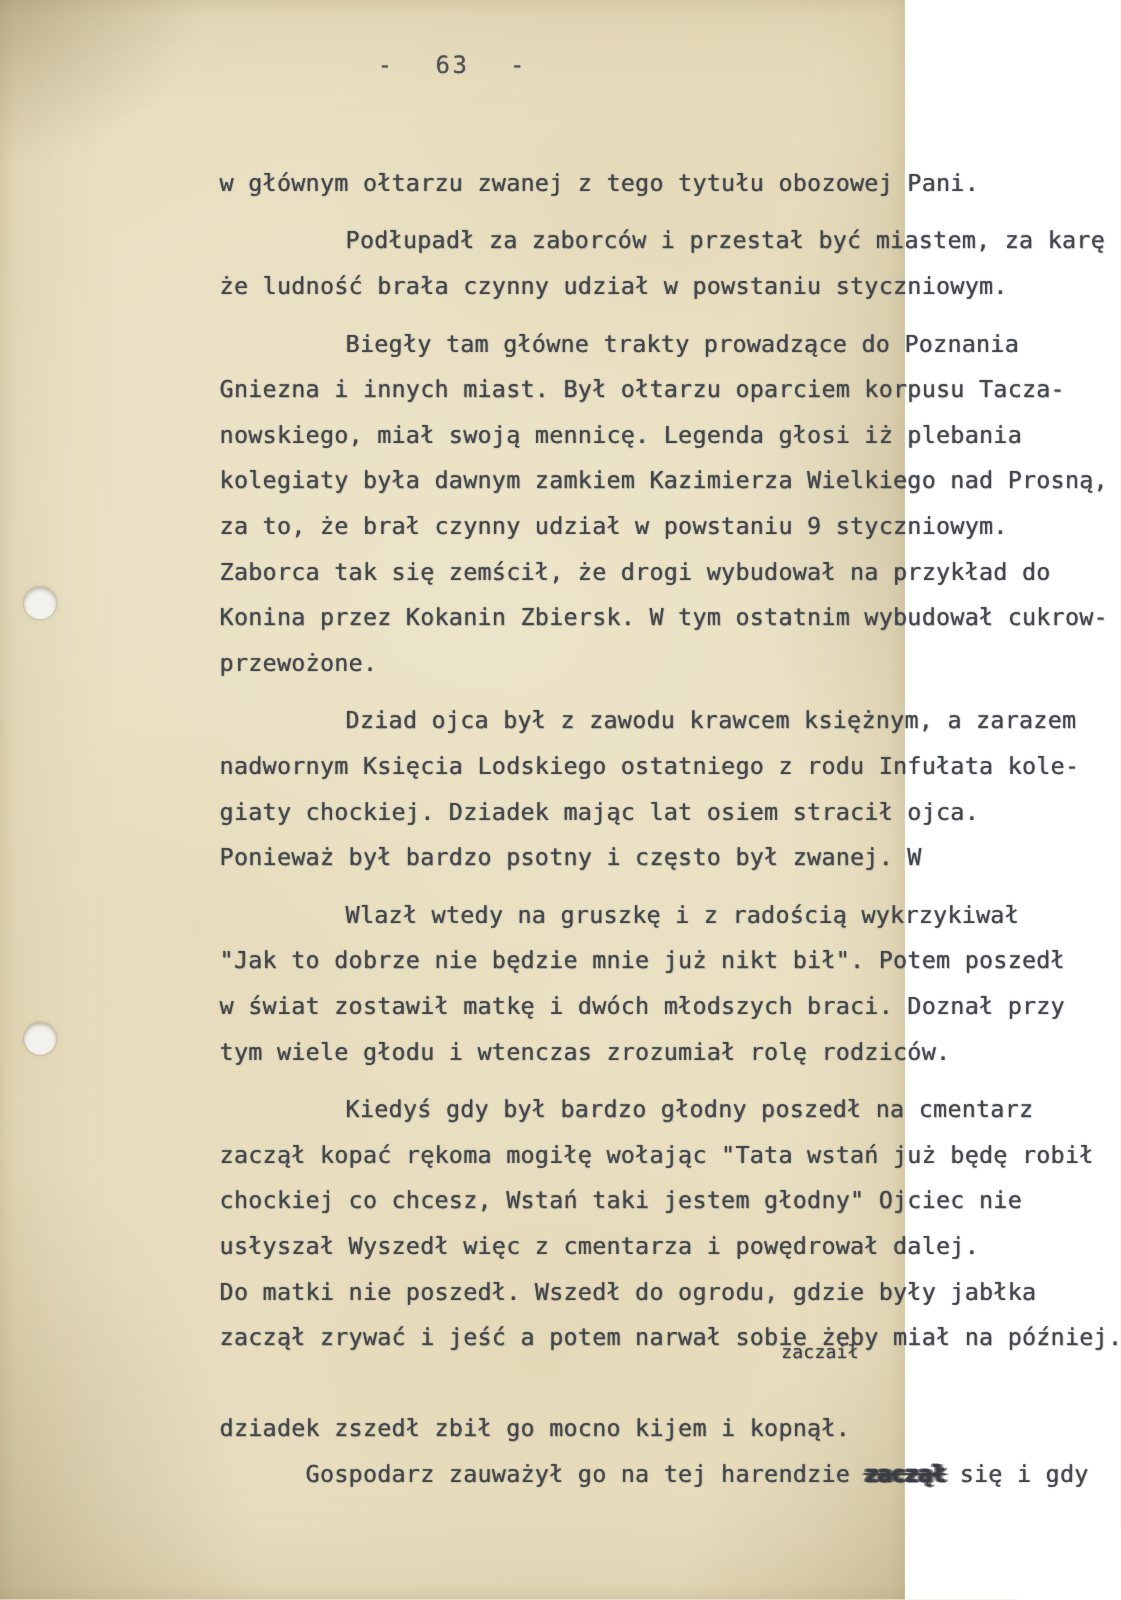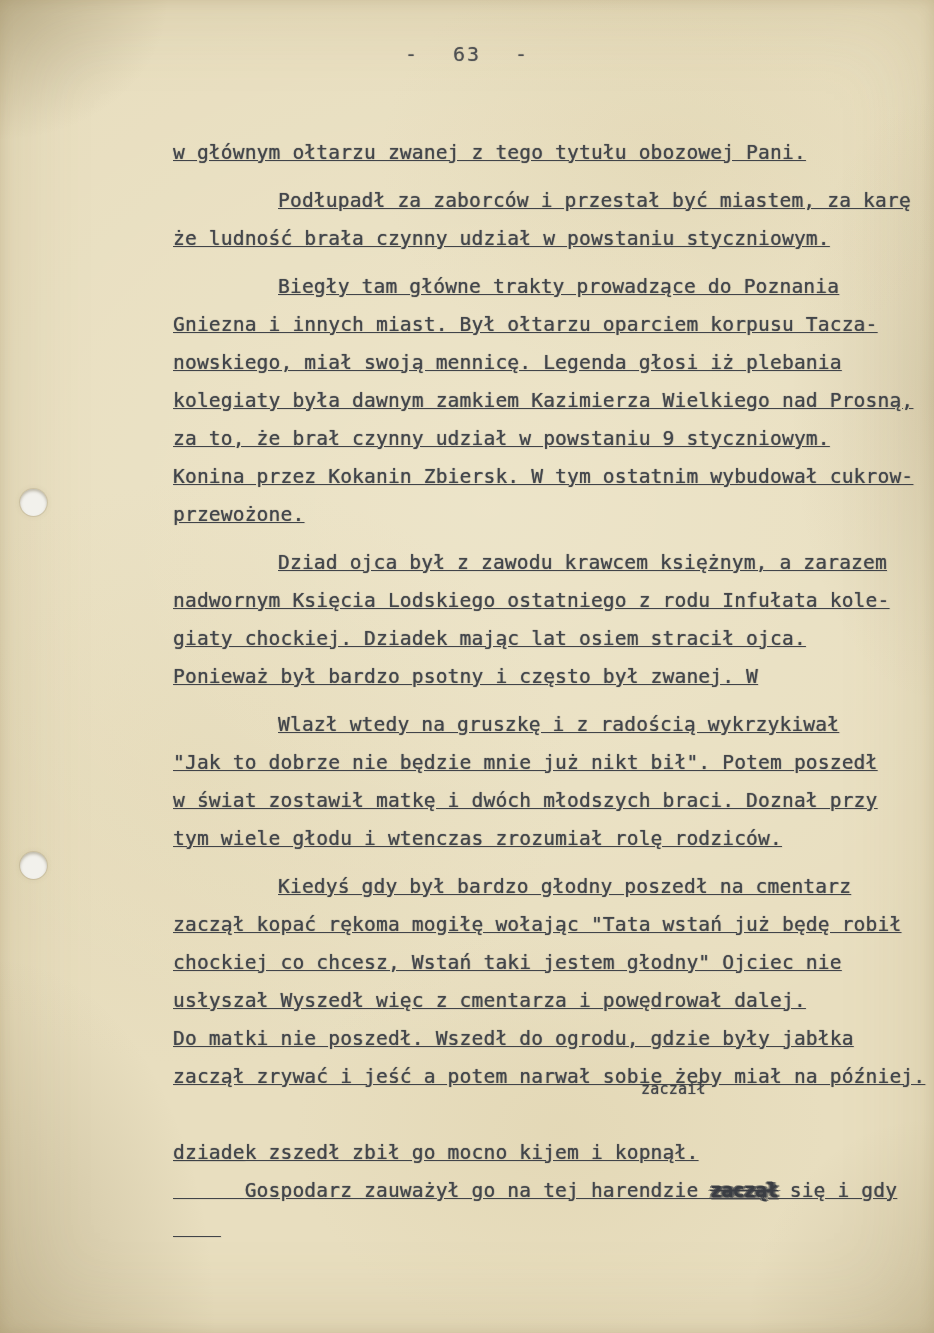"- 63 -" .paper { width: 934px -> 754px }
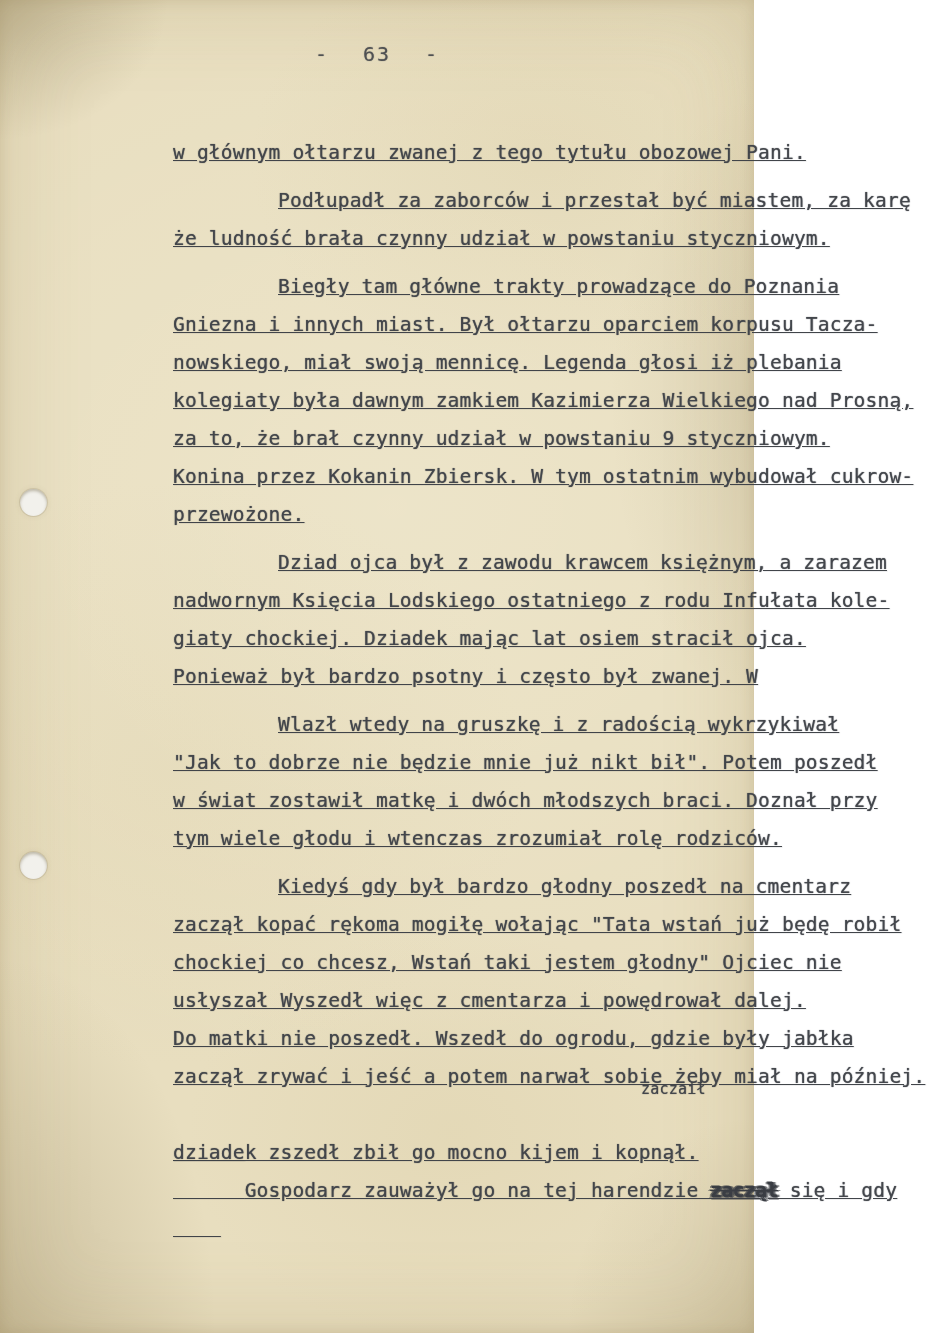"w głównym ołtarzu zwanej z" .text-block { left: 173px -> 183px; text-decoration: underline -> none }
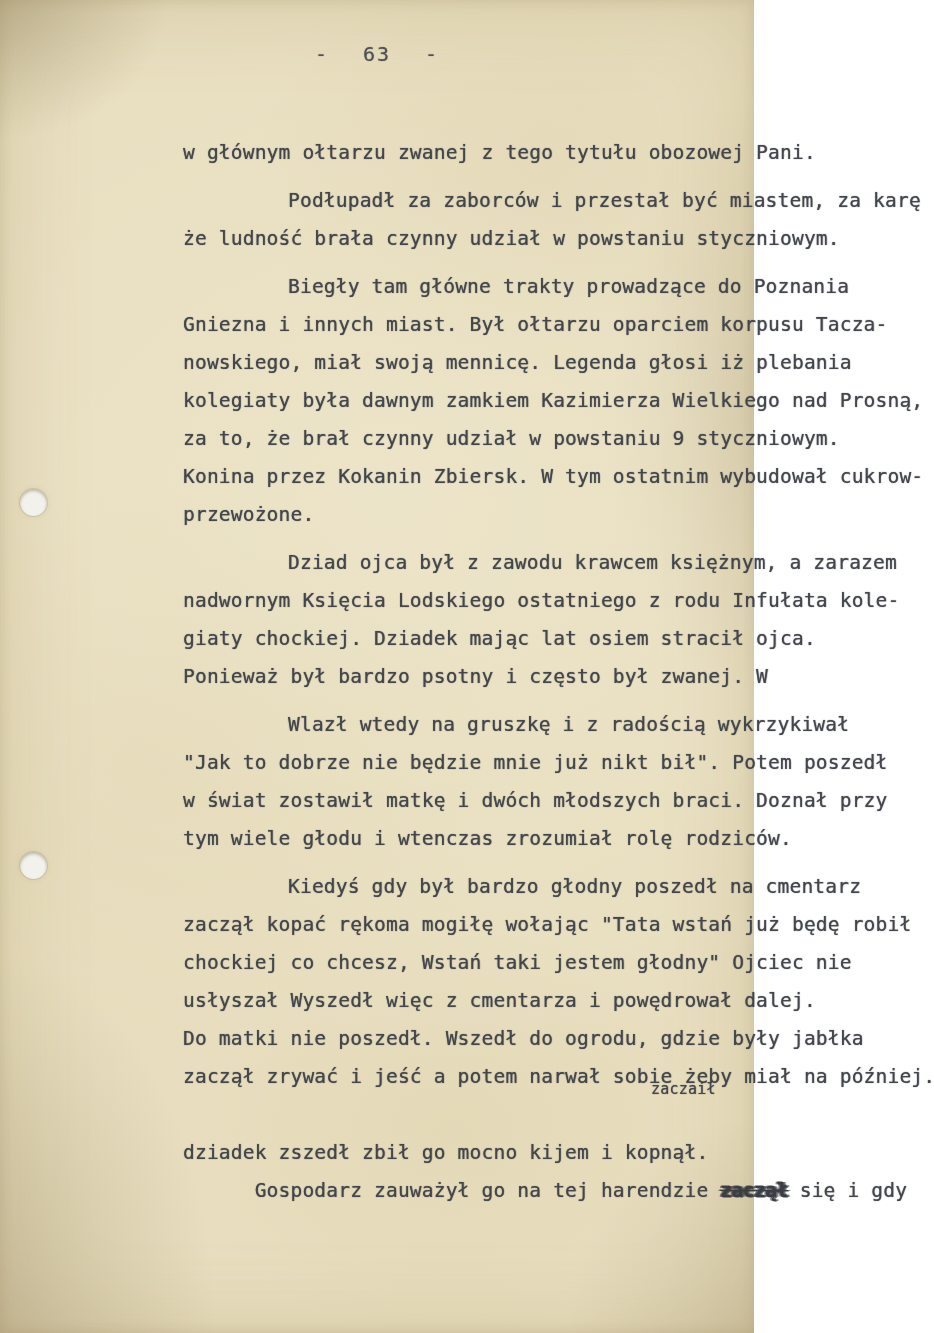"Zaborca tak się zemścił, że" div.line { html: none -> <div>Zaborca tak się zemścił, że drogi wybudował na przykład do</div> }
